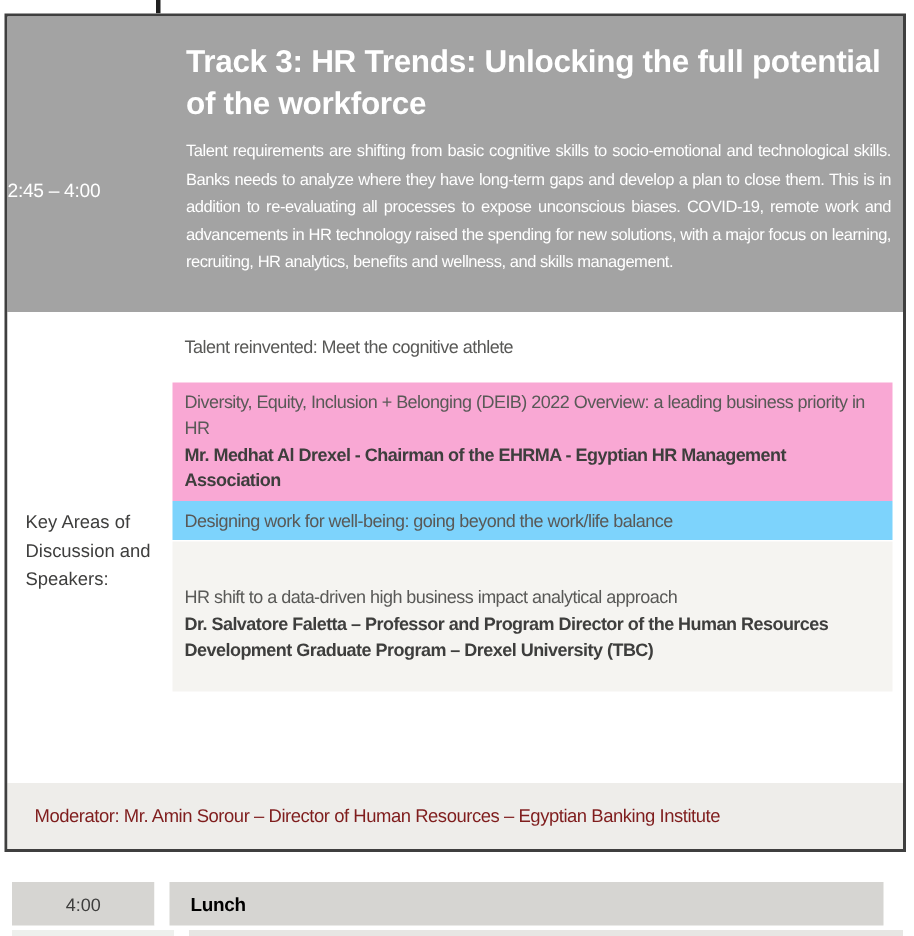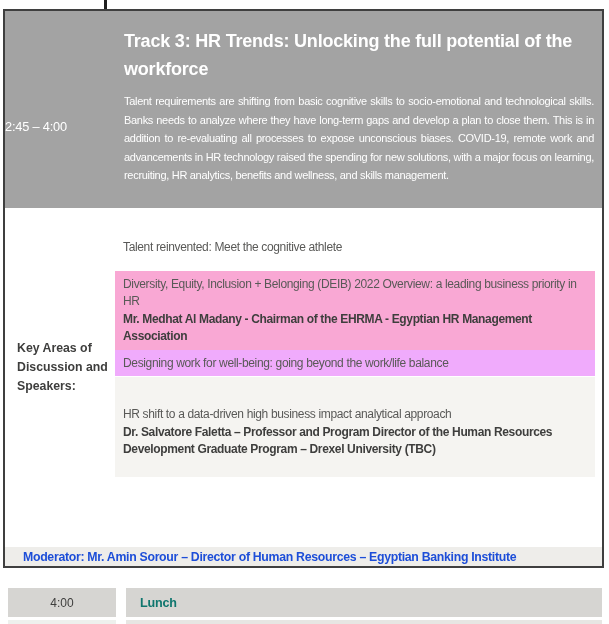"Track 3: HR Trends: Unlocking" .track-title { font-size: 18px -> 21px }
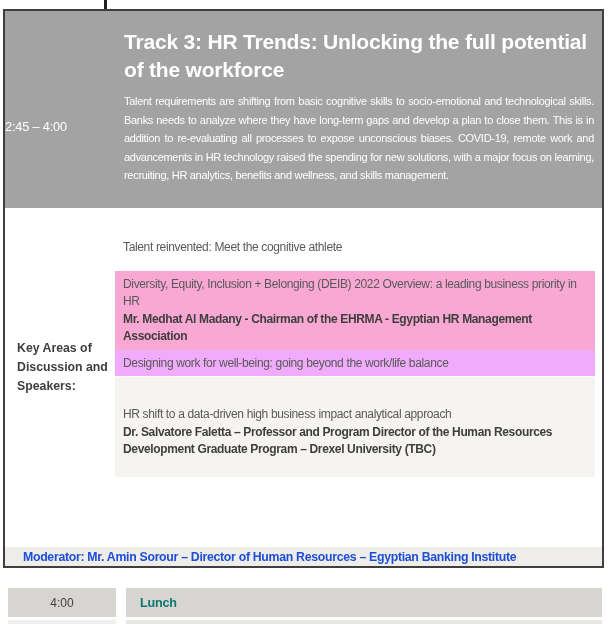"Talent reinvented: Meet the cognitive" .sessions-col { padding: 26px 7px 0 0 -> 10px 7px 0 0 }
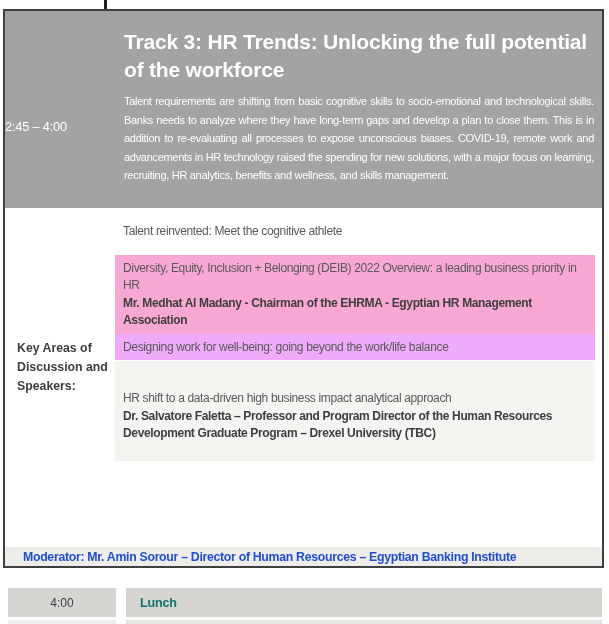"Mr. Medhat Al Madany -" div.speaker { text: Madany -> Drexel }
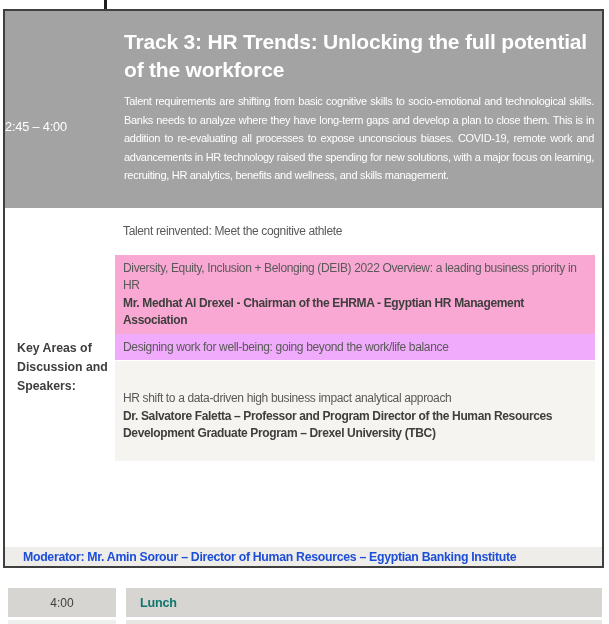"Key Areas of Discussion and" .key-areas-cell { font-weight: bold -> normal }
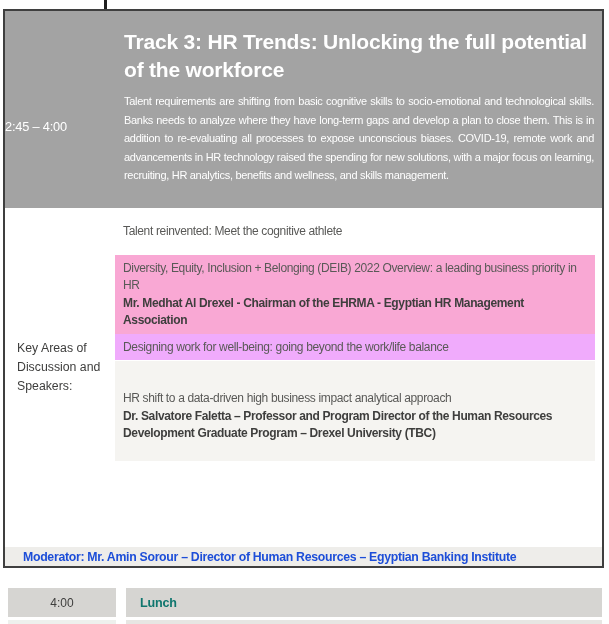"Designing work for well-being: going" .session-3 { background: #f0abfc -> #7dd3fc }
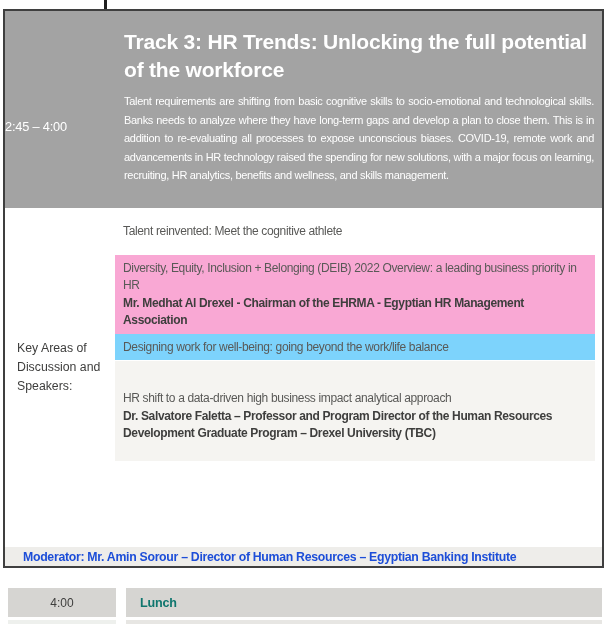"Moderator: Mr. Amin Sorour –" .moderator-row { color: #1d4ed8 -> #7f1d1d; font-weight: bold -> normal; height: 19px -> 44px }
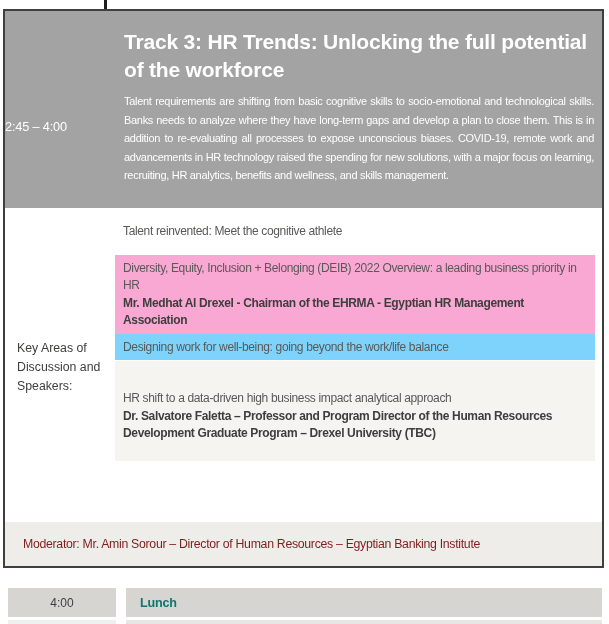"4:00" .lunch-time-cell { width: 108px -> 95px }
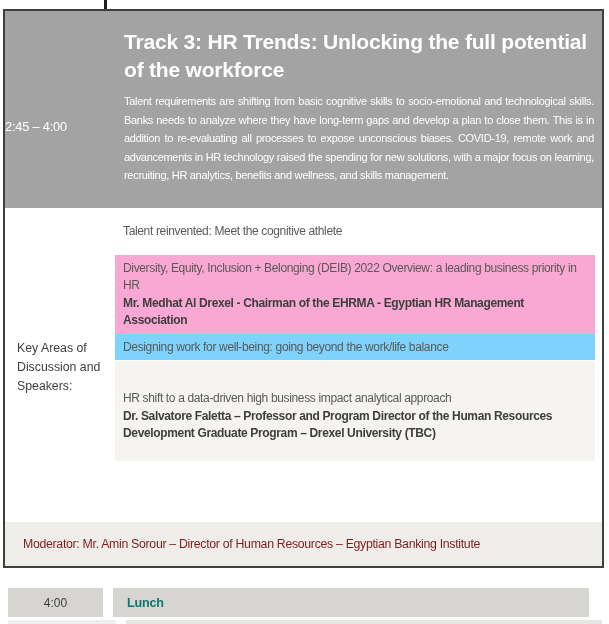"Lunch" .lunch-label-cell { color: #0f766e -> #000000 }
